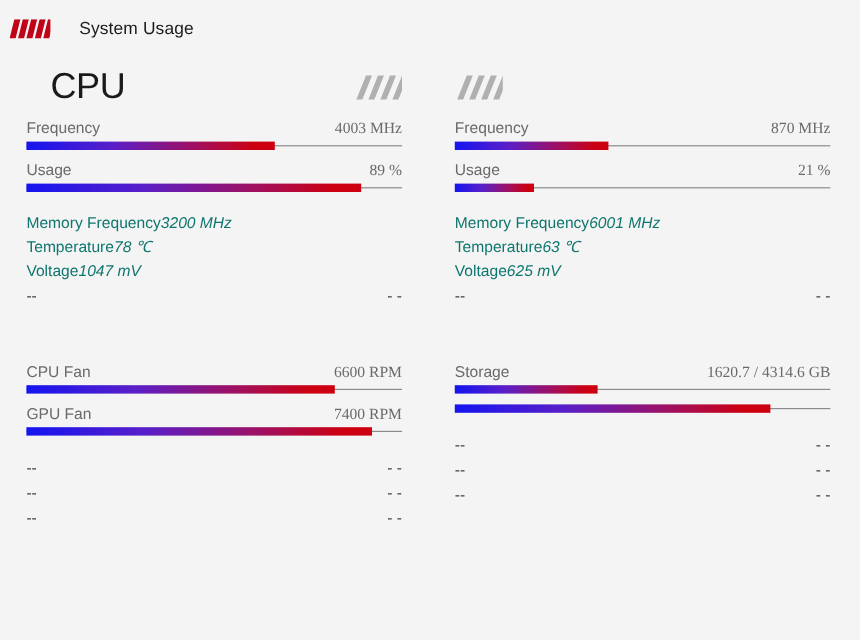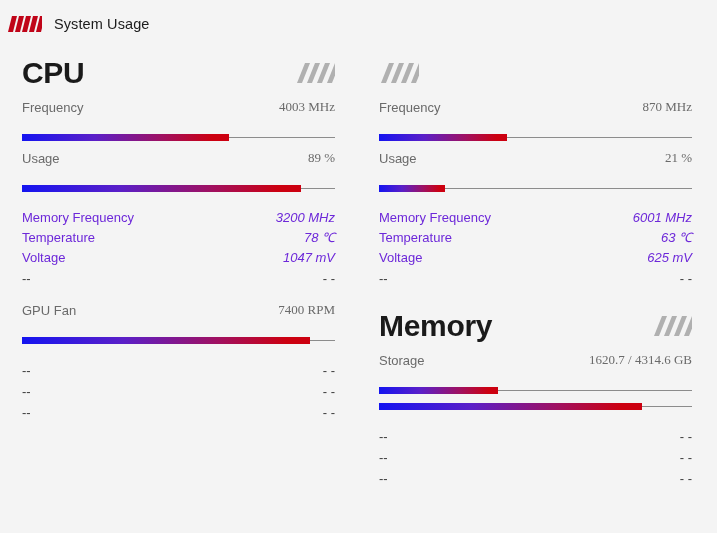"System Usage" #titlebar { gap: none -> 12px }
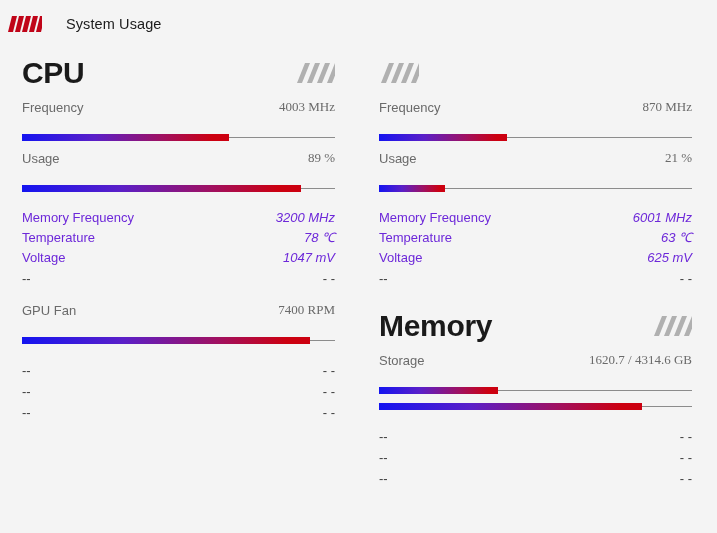"CPU" .panel-title { font-weight: 700 -> 400; margin-left: none -> 20px }
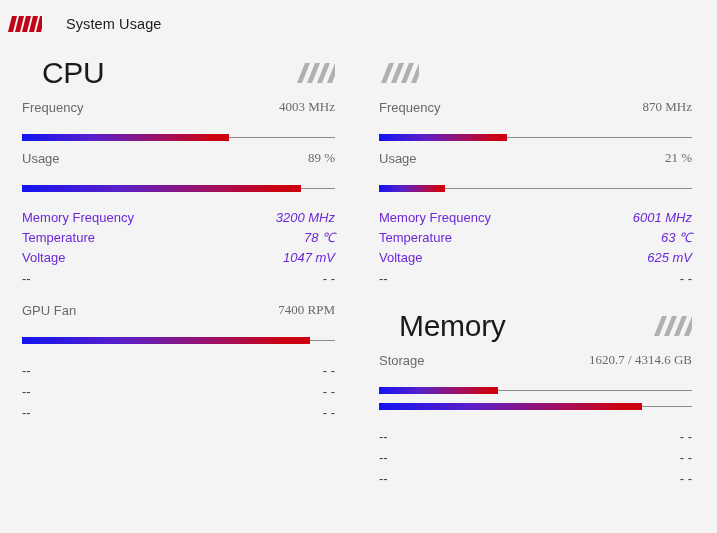"Frequency" .metric-row { align-items: center -> flex-start; padding-bottom: 19px -> 3px }
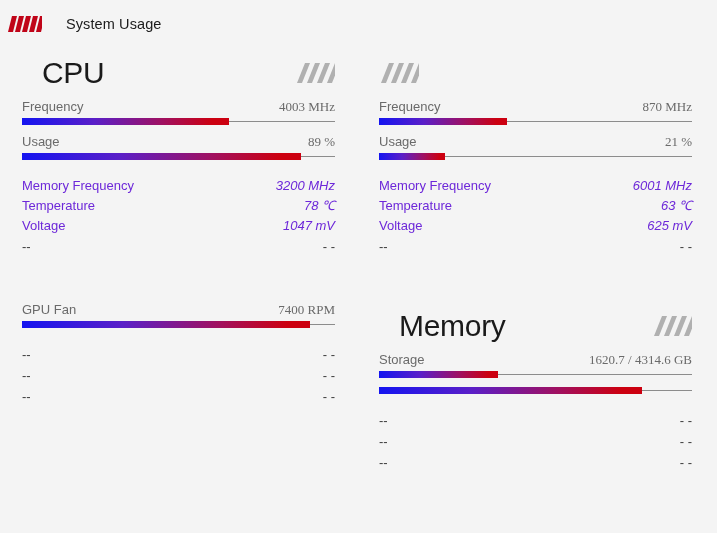"Memory Frequency" .text-row { color: #6d28d9 -> #0f766e; justify-content: space-between -> none }
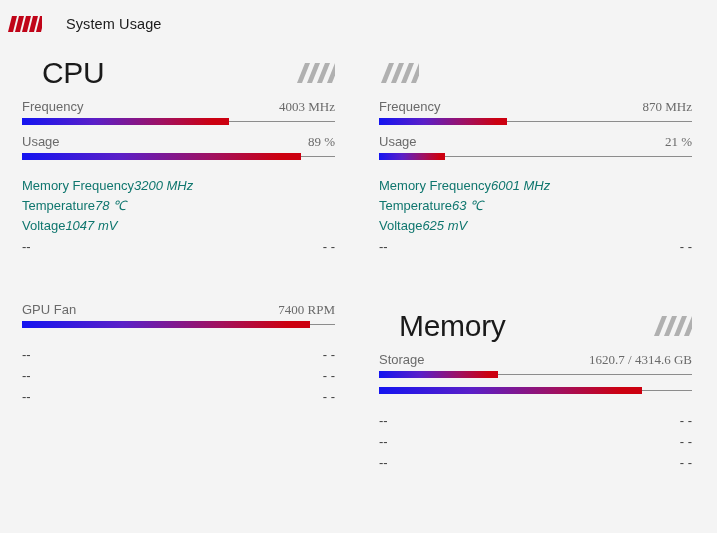"CPU Fan" div.metric { html: none -> <div> <div> <span>CPU Fan</span> <span>6600 RPM</span> </div> <div> <div></div> <div></div> </div> </div> }
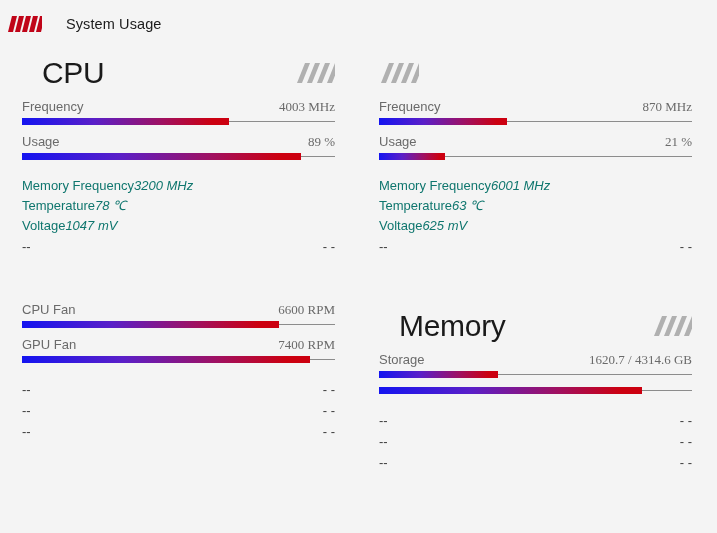"Memory" div.panel-head { html: <div> <div>Memory</div> <svg> <g> <polygon></polygon> <polygon></polygon> <polygon></polygon> <polygon></polygon> </g> </svg> </div> -> none }
